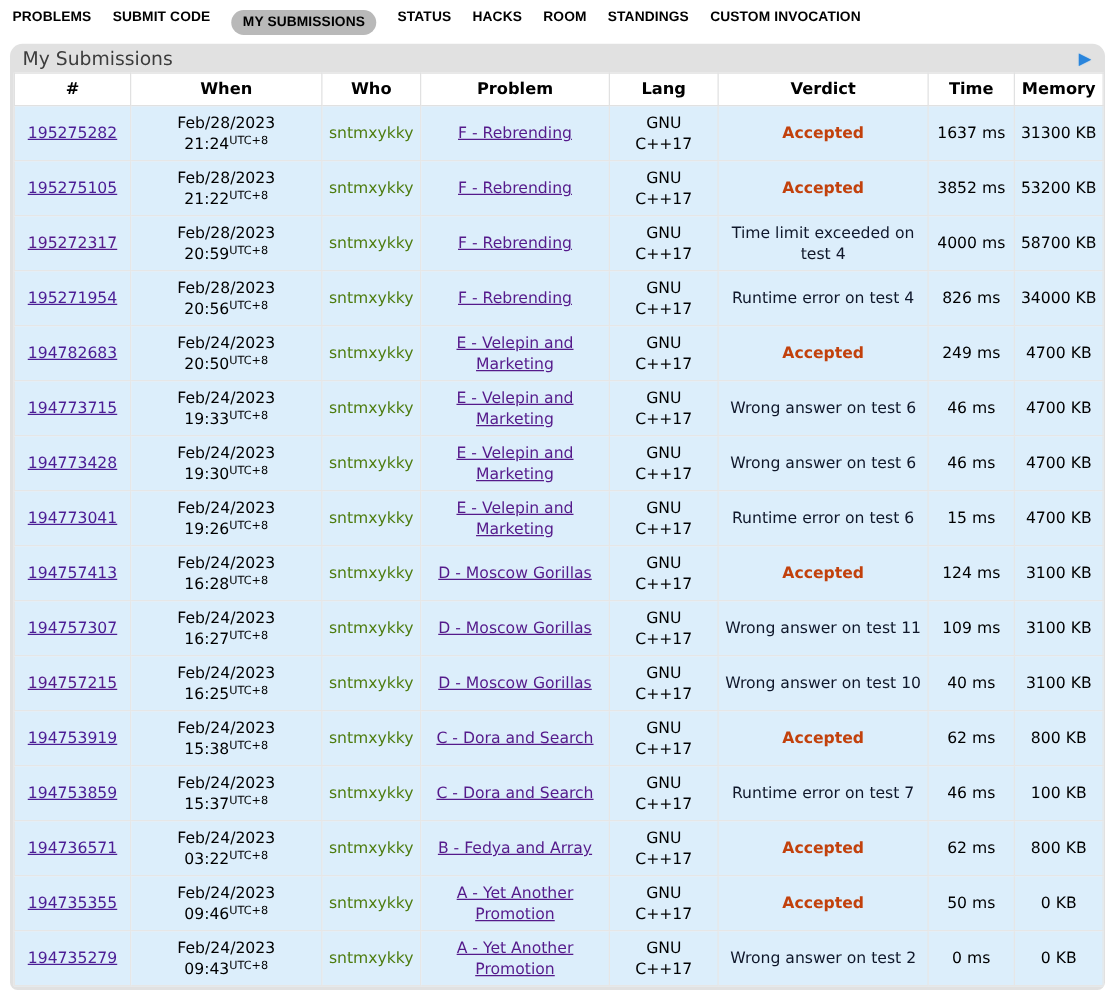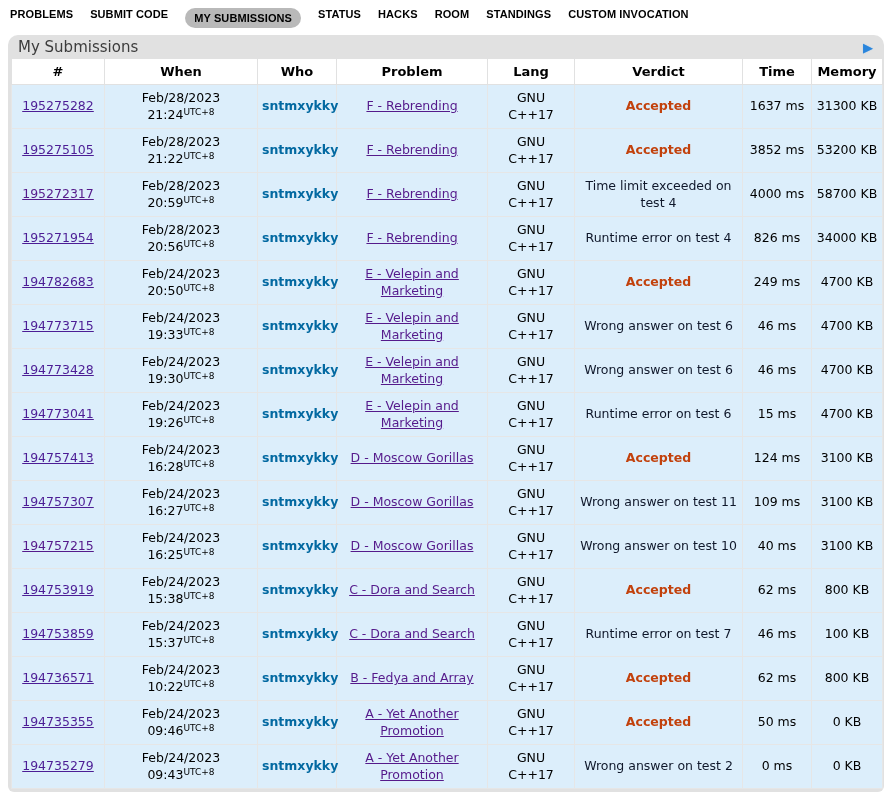"sntmxykky" .who { color: #0369a1 -> #4d7c0f; font-weight: bold -> normal }
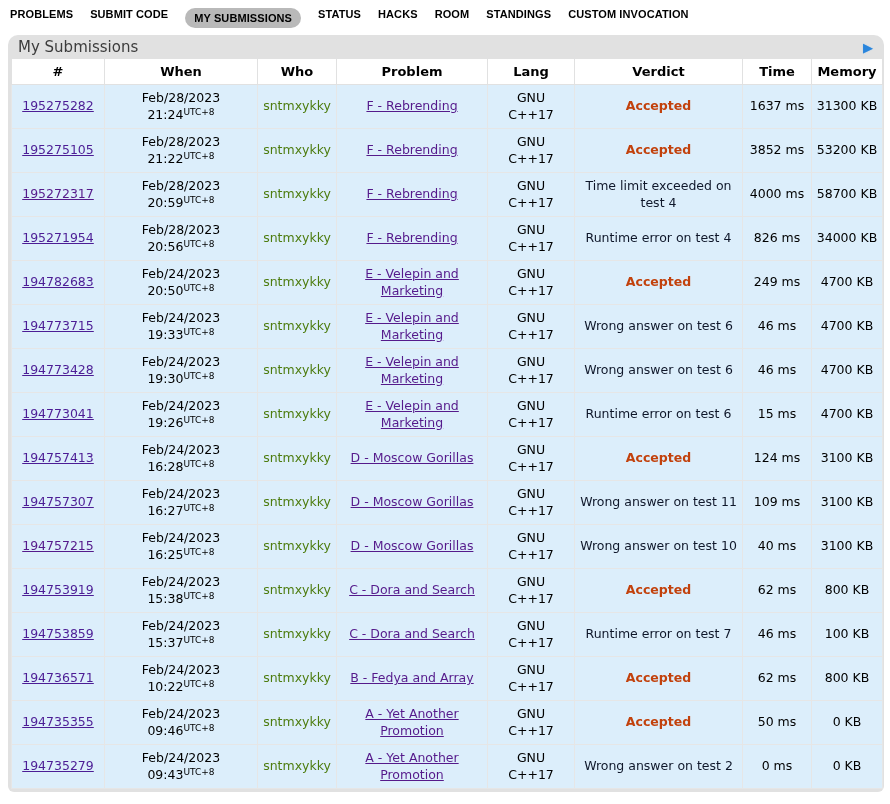"10:22" span { text: 10:22 -> 03:22 }
